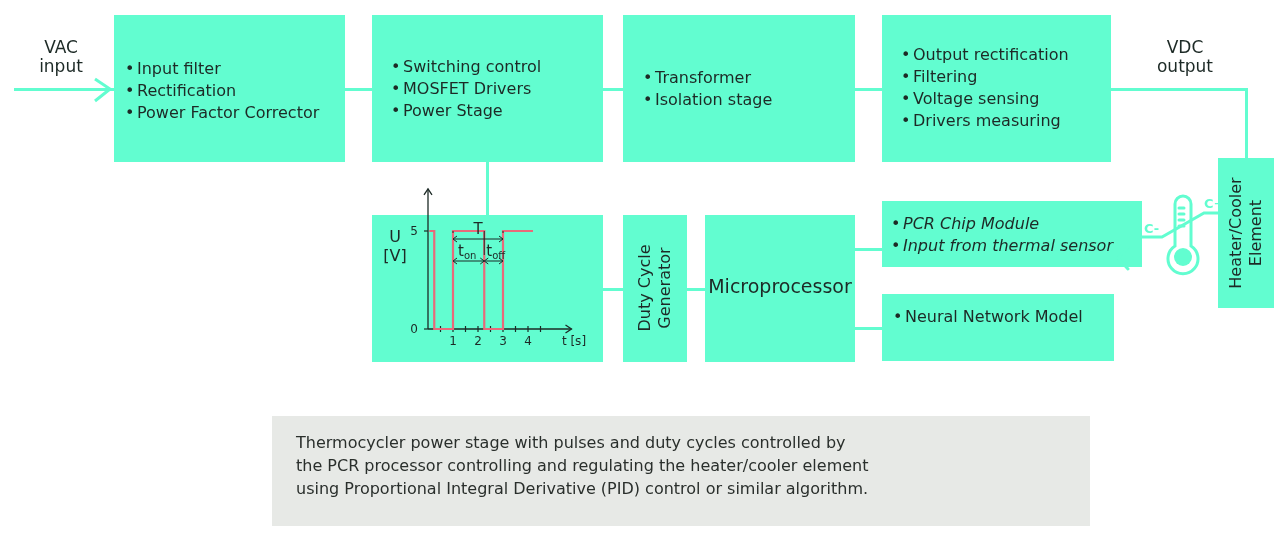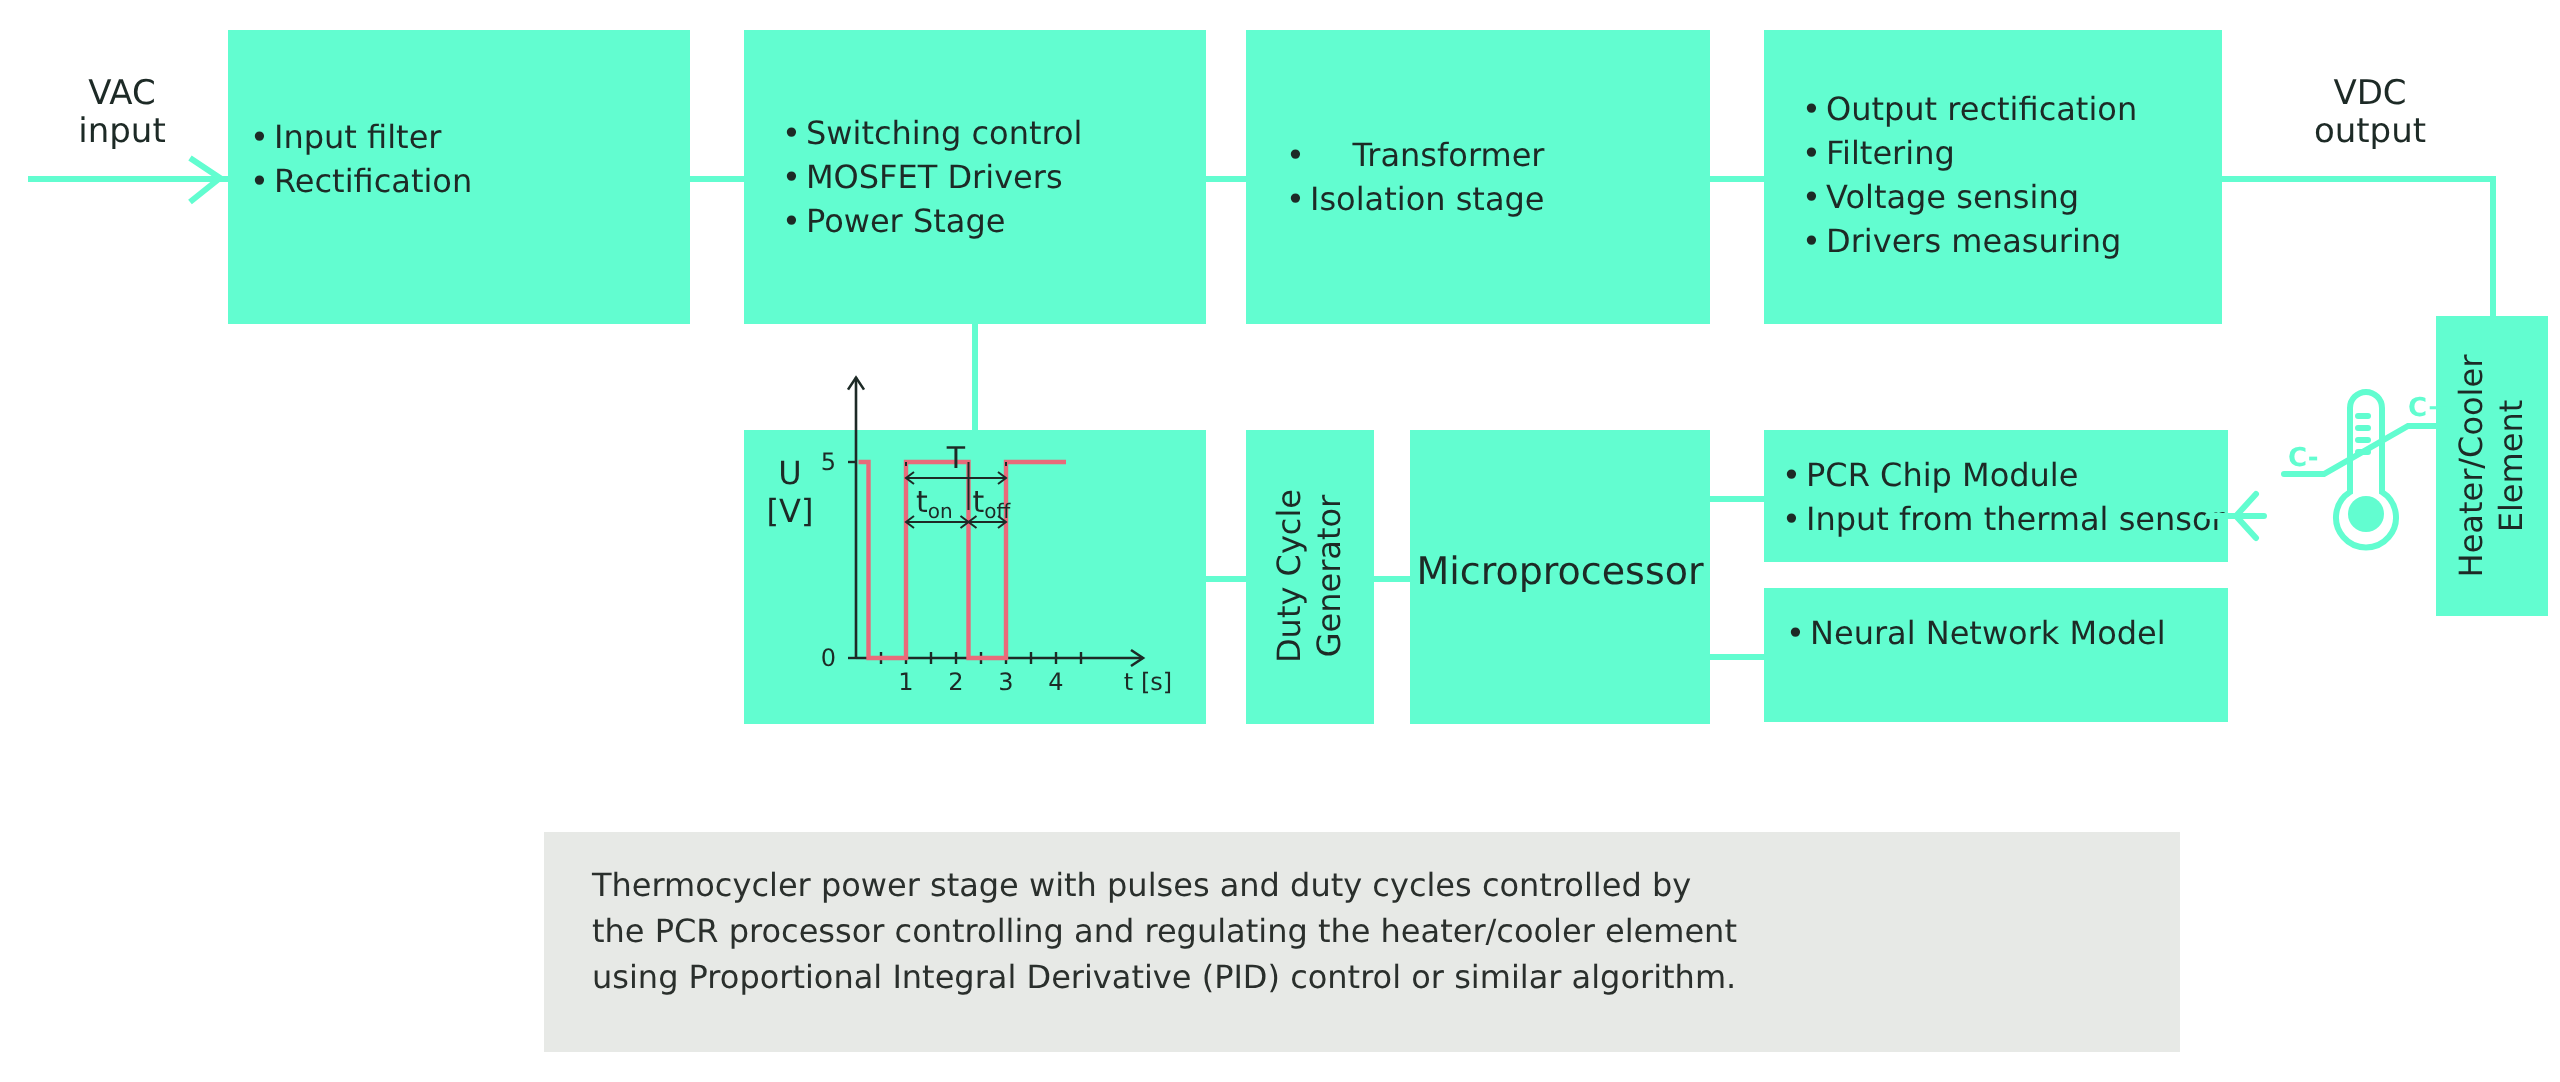"Transformer" div.box { text-align: right -> none }
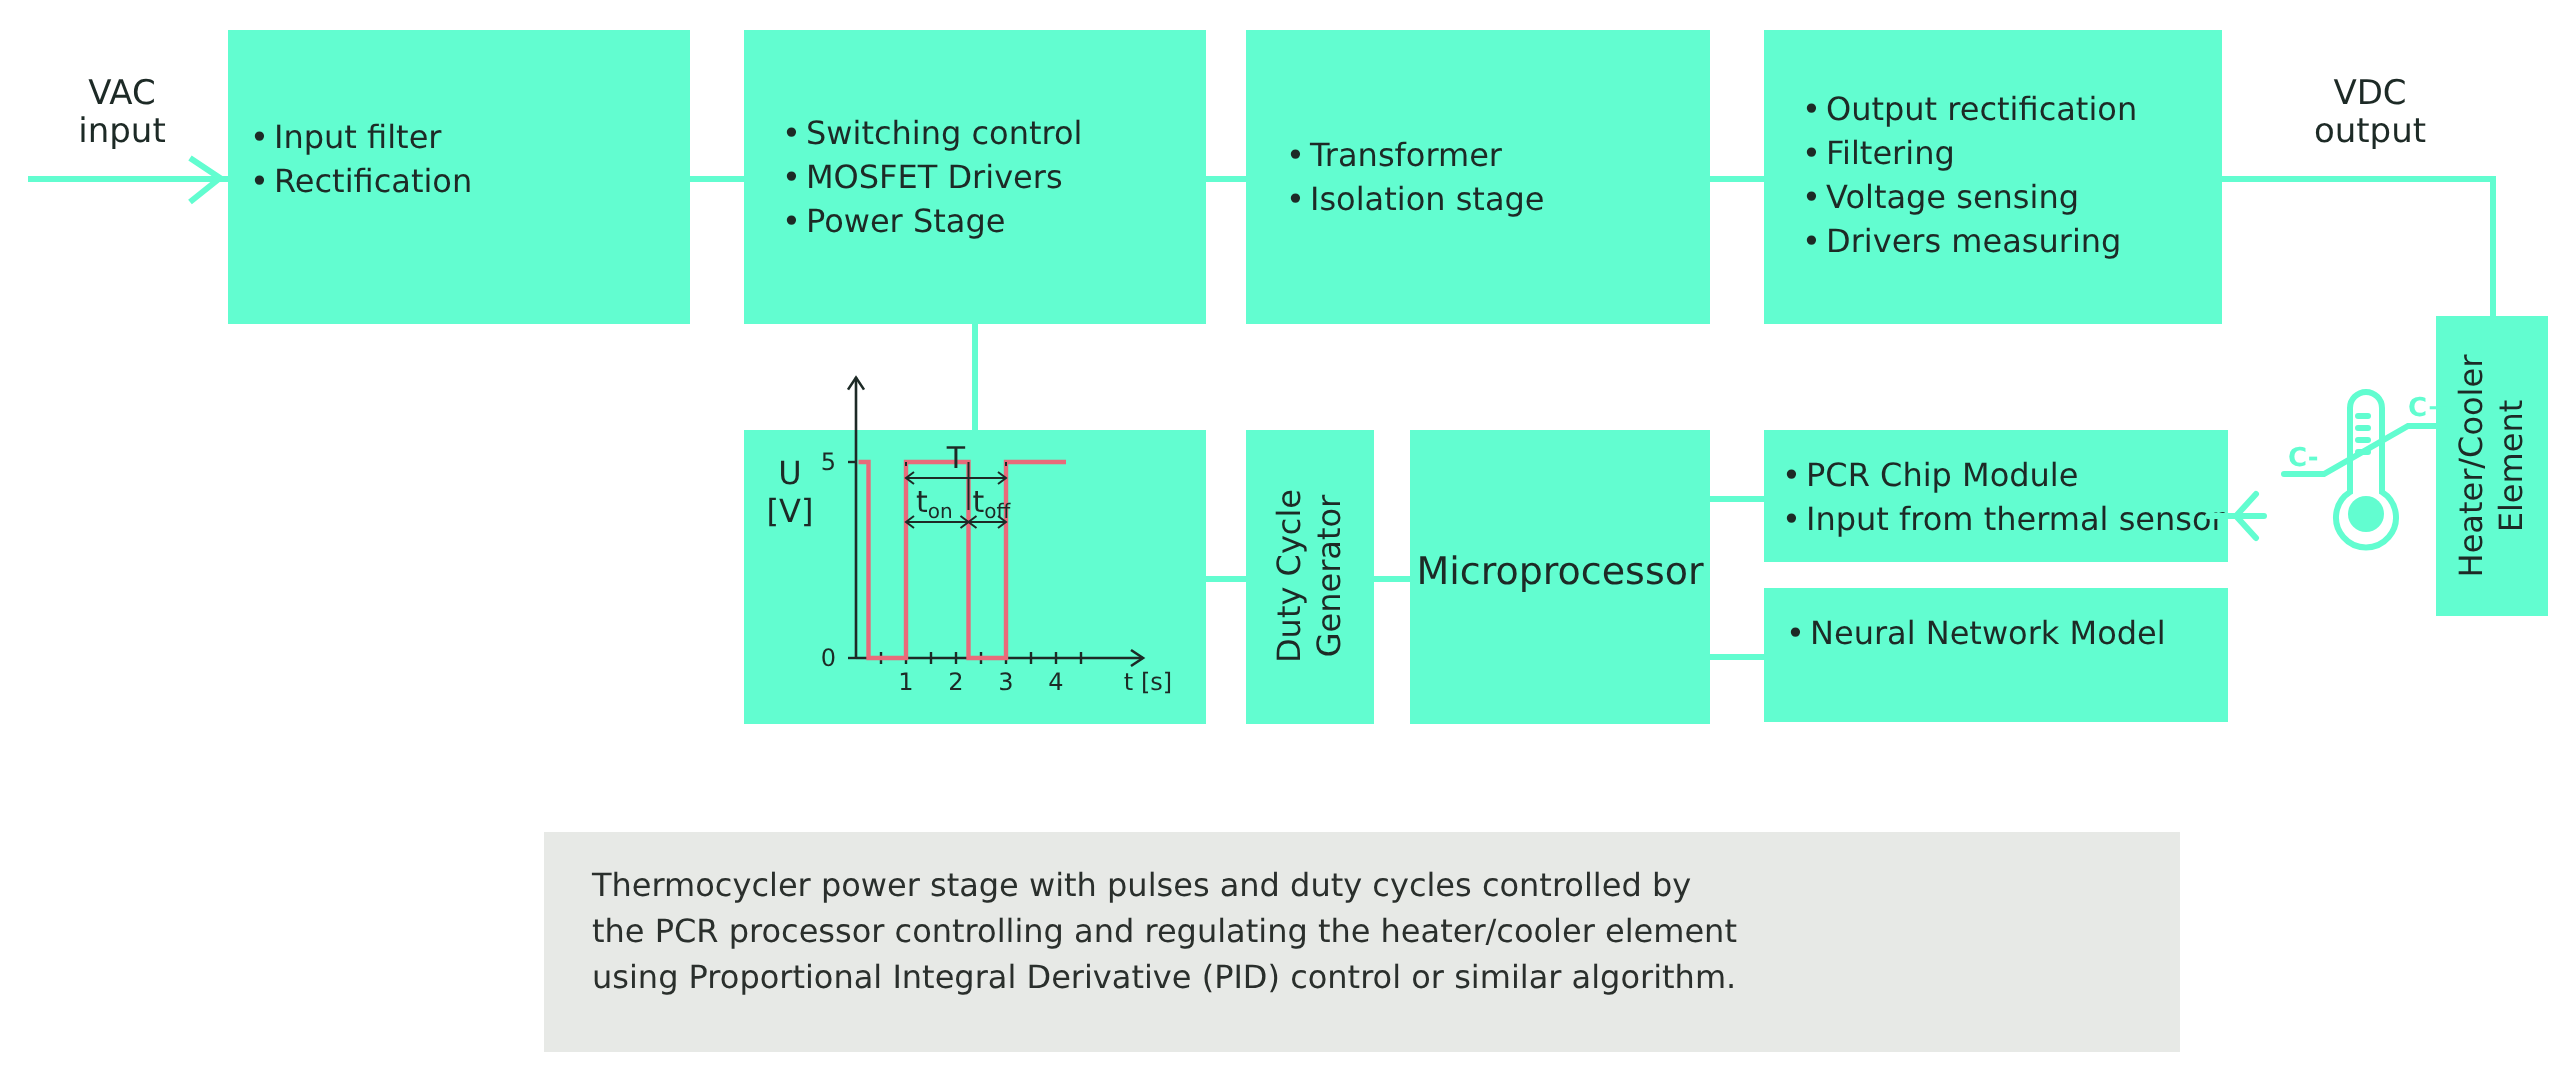"Power Factor Corrector" li { html: none -> <li>Power Factor Corrector</li> }
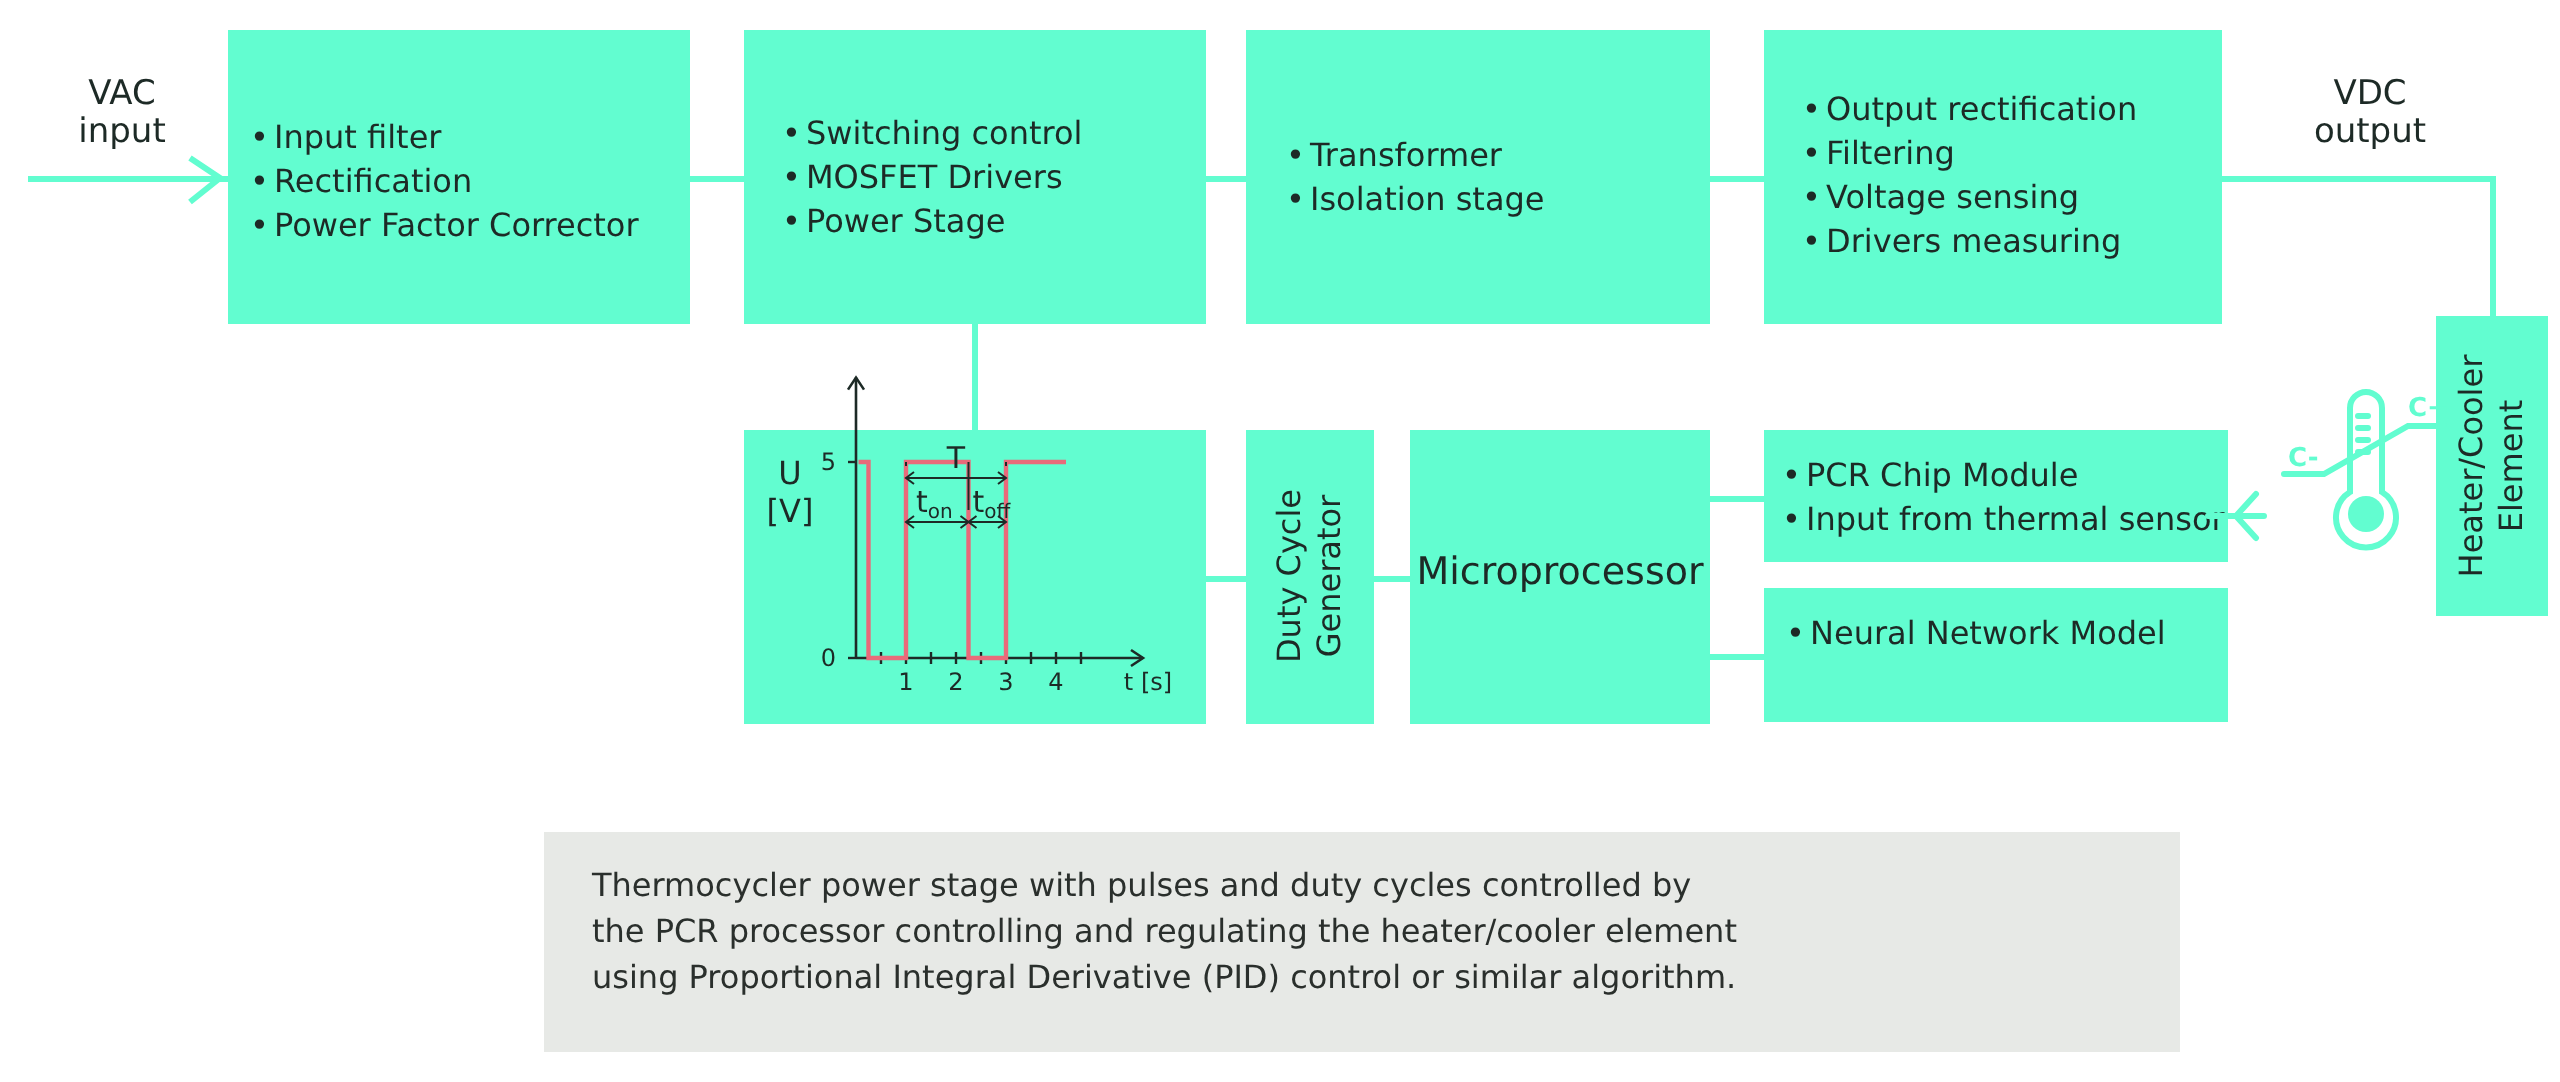"PCR Chip Module" div.box { font-style: none -> italic; top: 215px -> 201px; width: 232px -> 260px }
